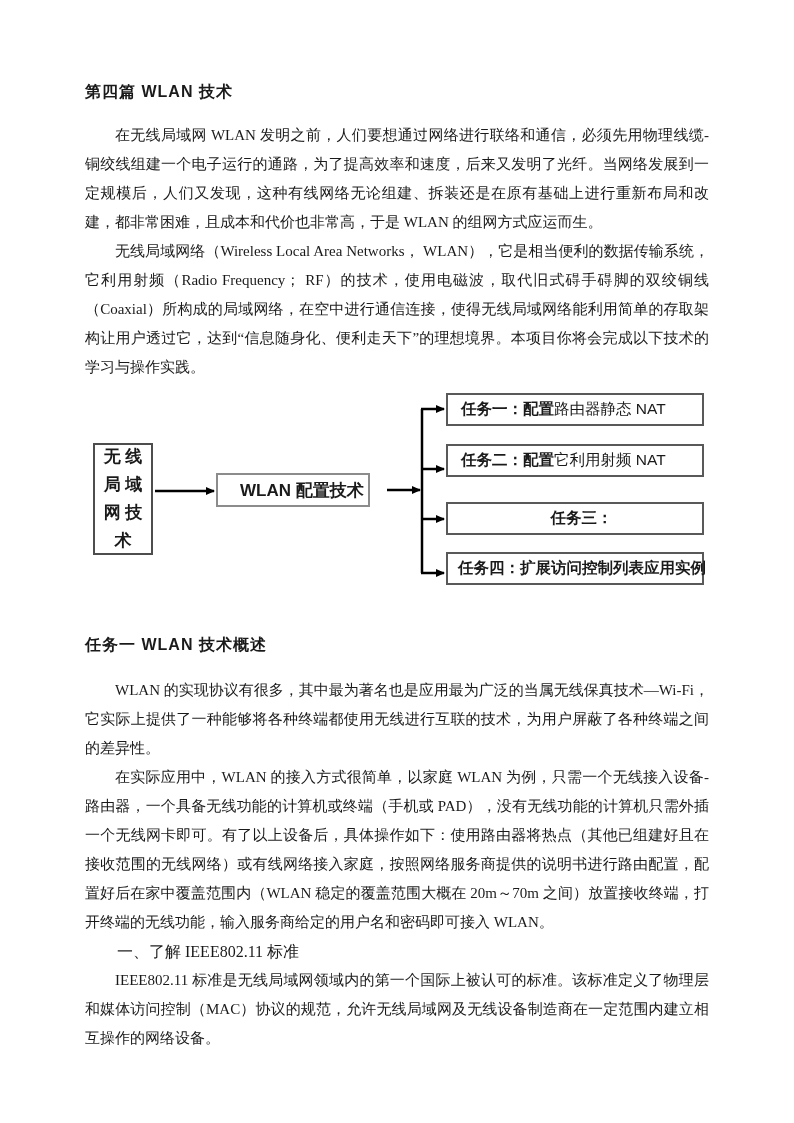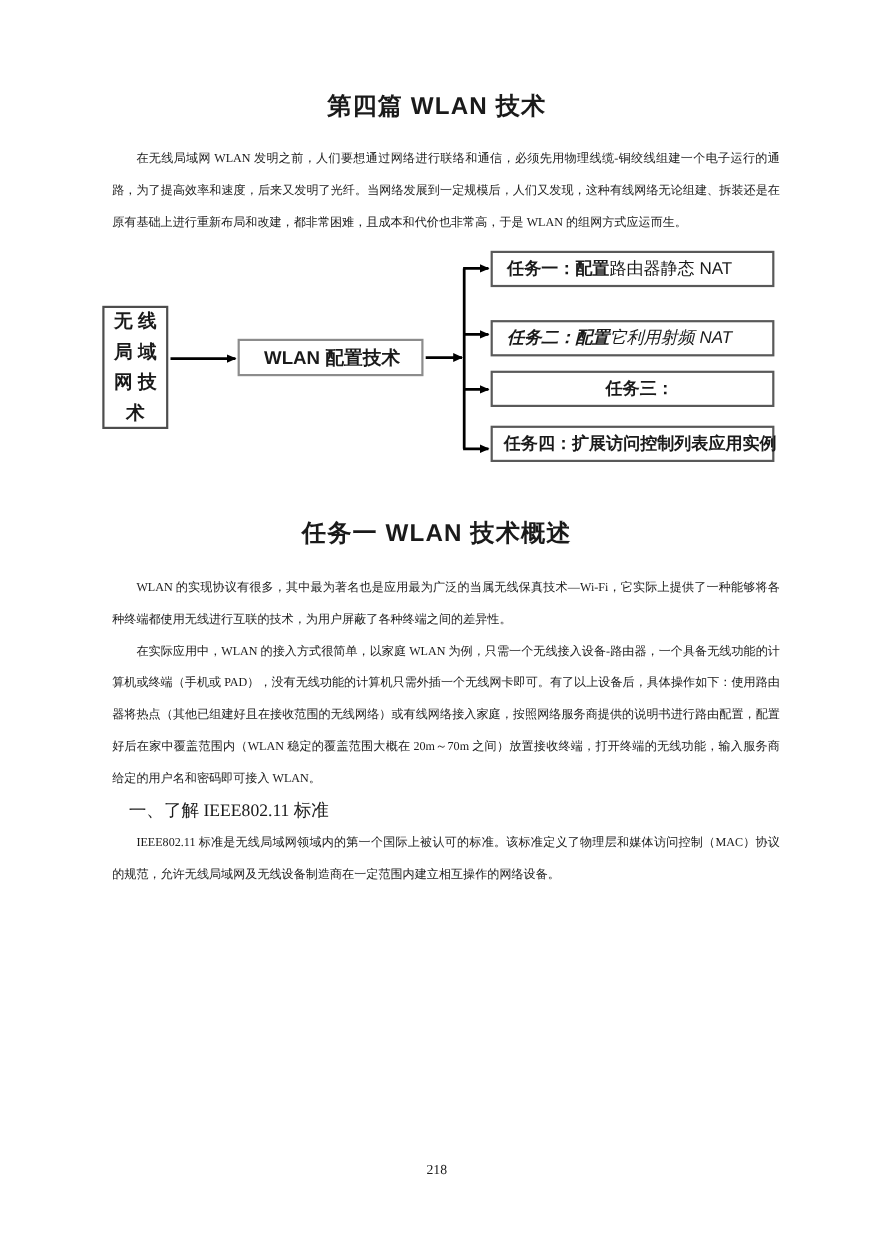"第四篇 WLAN 技术" h1.doc-heading { font-size: 22px -> 16px; text-align: center -> left }
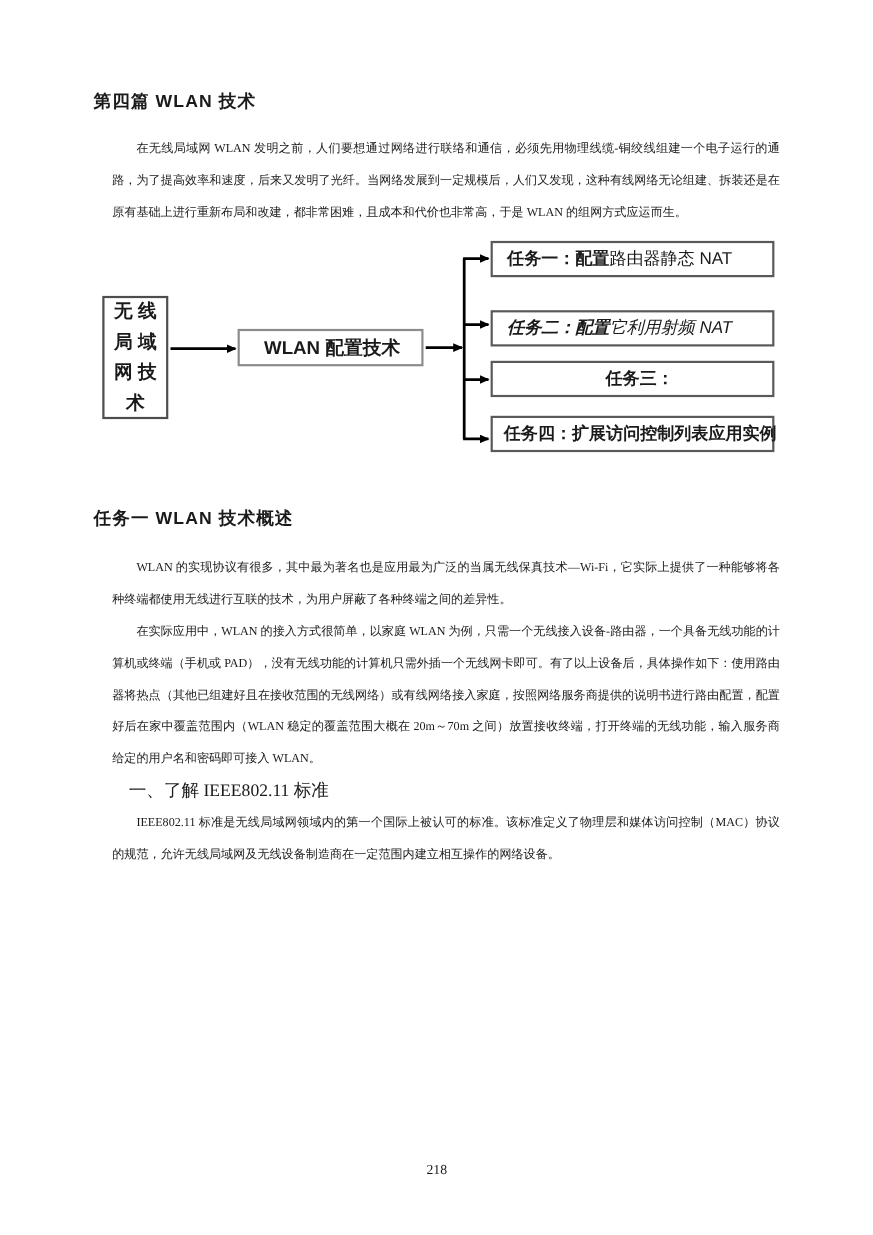"在无线局域网 WLAN" p.body { font-size: 11px -> 15px; margin-left: 17px -> none }
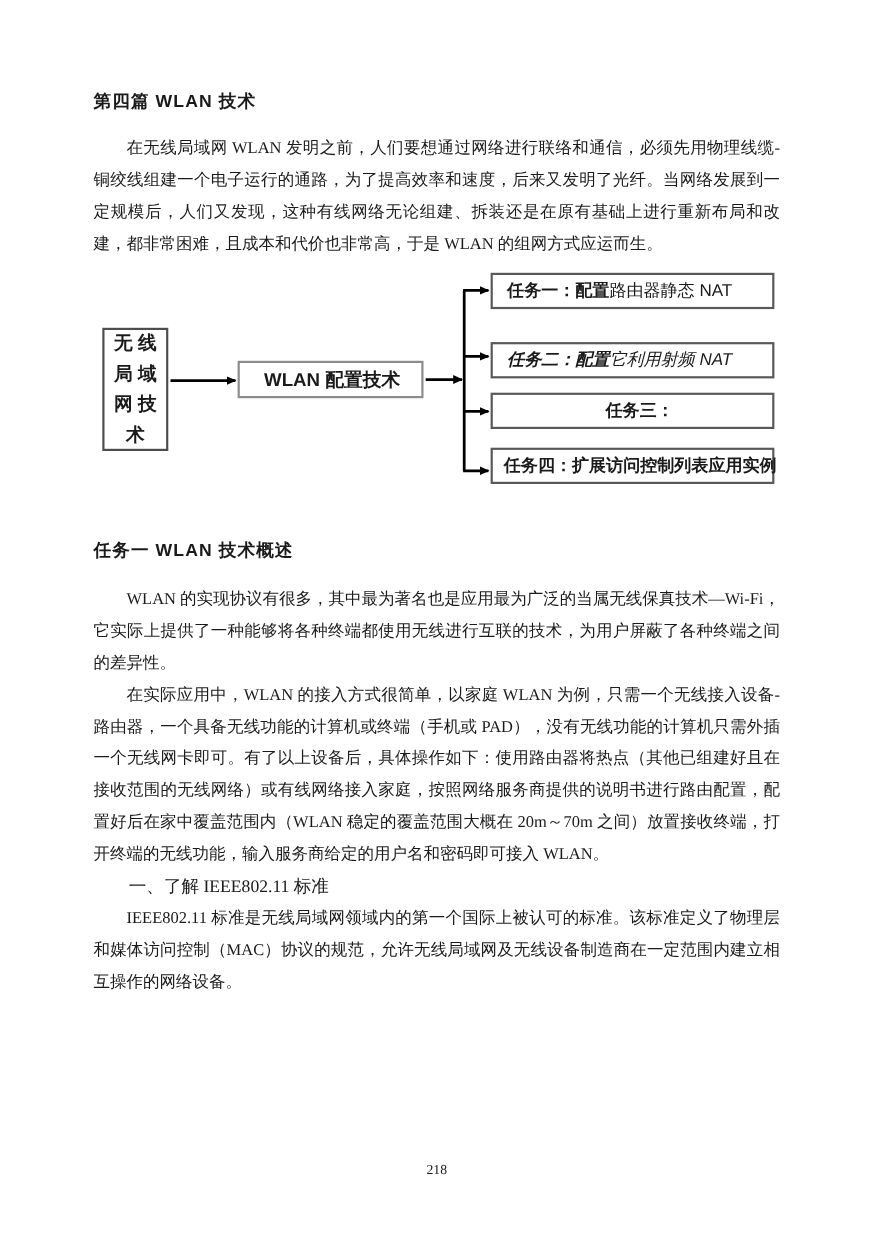"无线局域网络（Wireless Local Area Networks，" p.body { html: none -> <p>无线局域网络（Wireless Local Area Networks， WLAN），它是相当便利的数据传输系统，它利用射频（Radio Frequency； RF）的技术，使用电磁波，取代旧式碍手碍脚的双绞铜线（Coaxial）所构成的局域网络，在空中进行通信连接，使得无线局域网络能利用简单的存取架构让用户透过它，达到“信息随身化、便利走天下”的理想境界。本项目你将会完成以下技术的学习与操作实践。</p> }
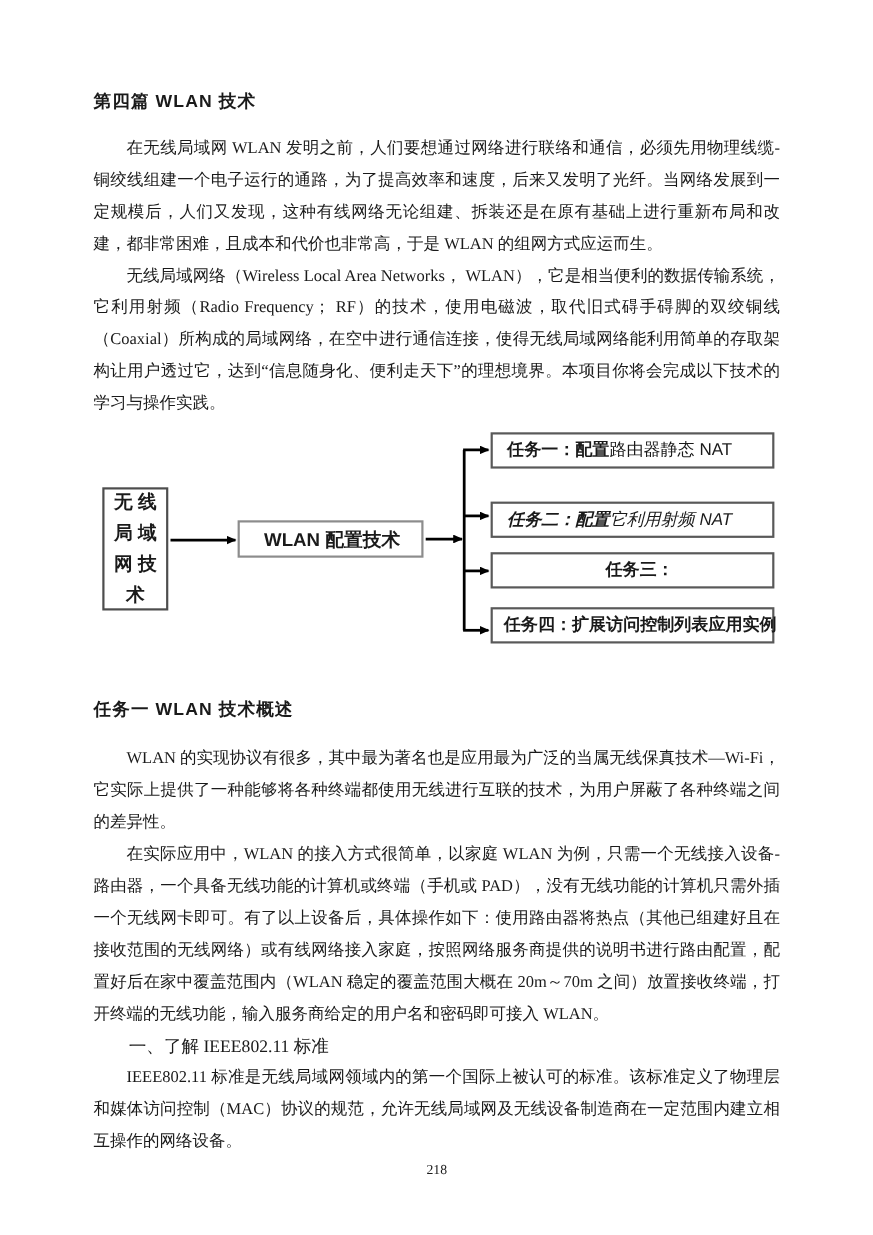"任务二：配置" .t2 { font-style: italic -> none; top: 68px -> 56px }
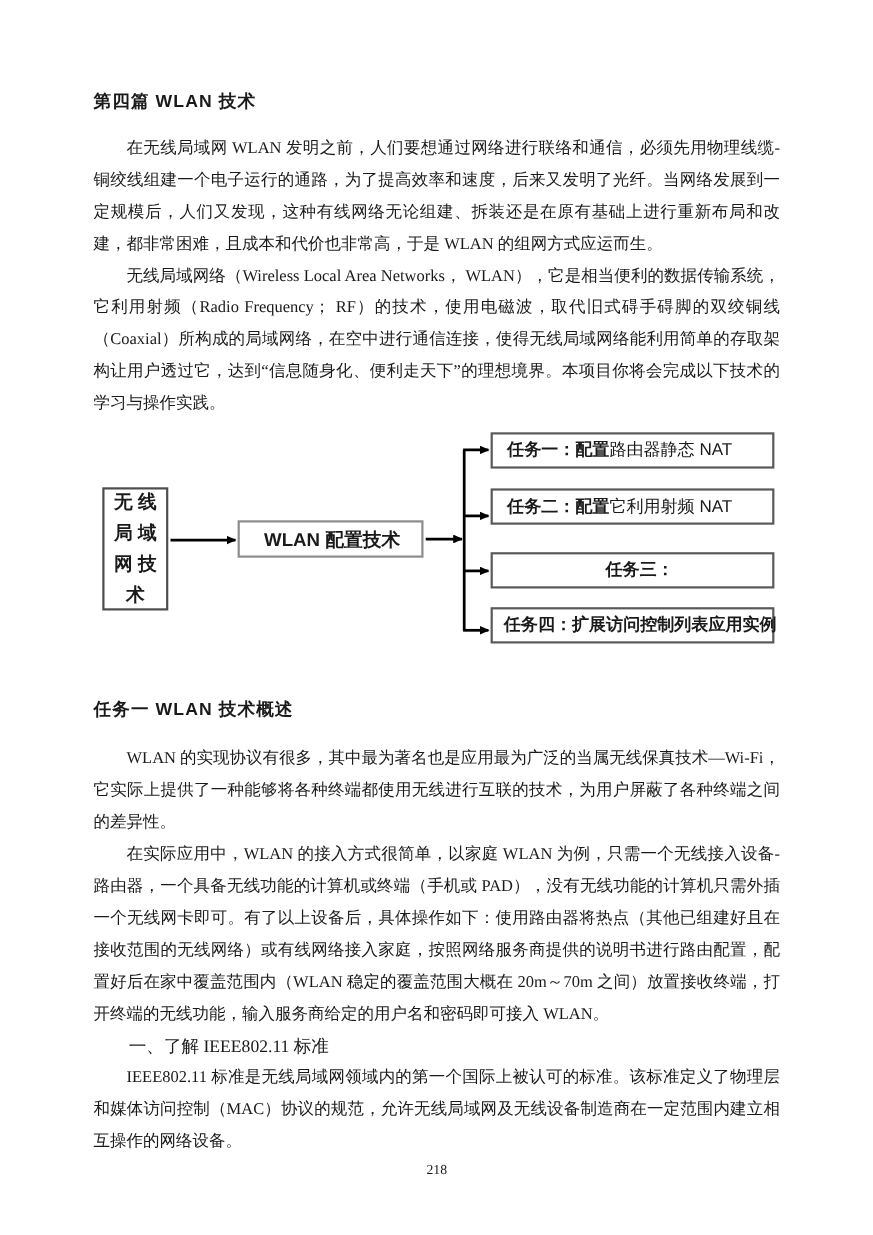"WLAN 配置技术" .mid-box { width: 169px -> 154px }
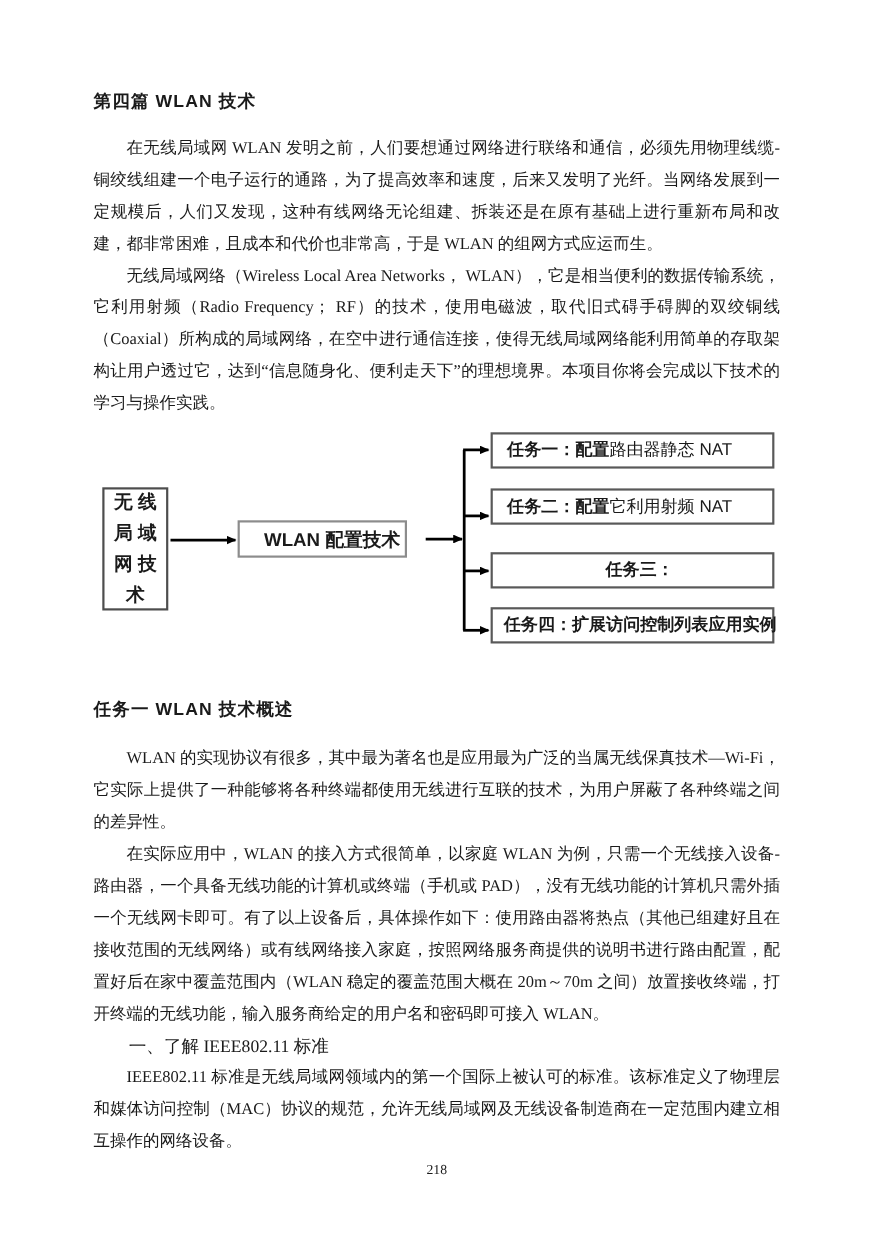"218" div.page-number { html: <div>218</div> -> none }
